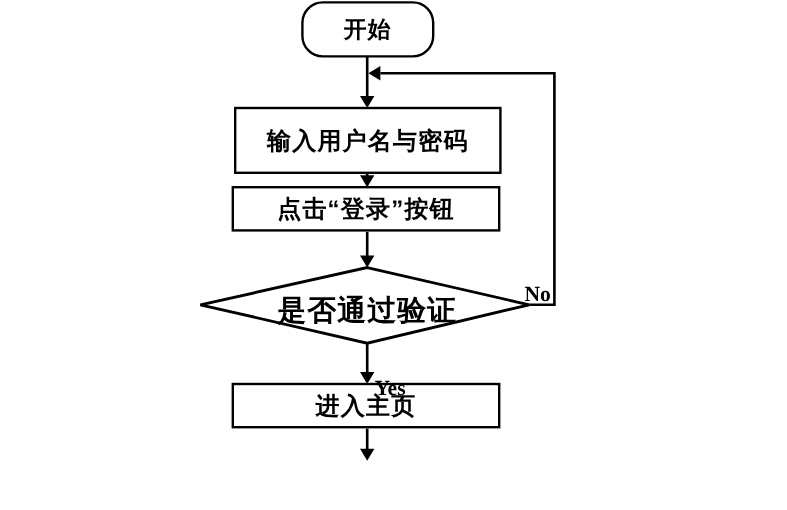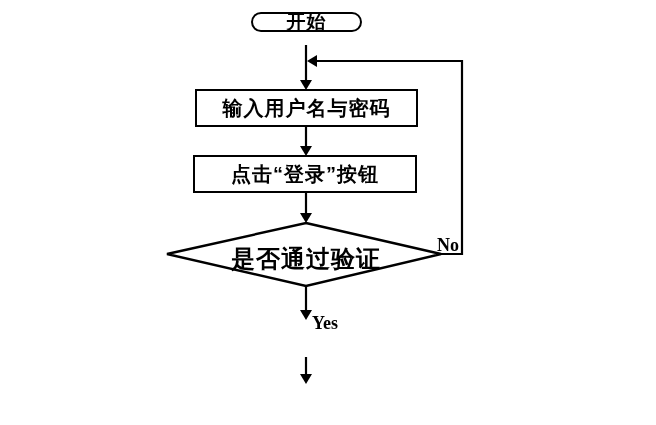"开始" .node-start { height: 20px -> 47px; top: 12px -> 1px }
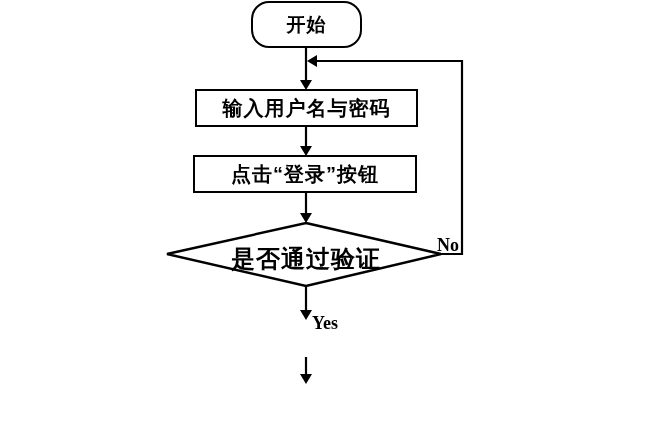"输入用户名与密码" .node-input { height: 38px -> 56px }
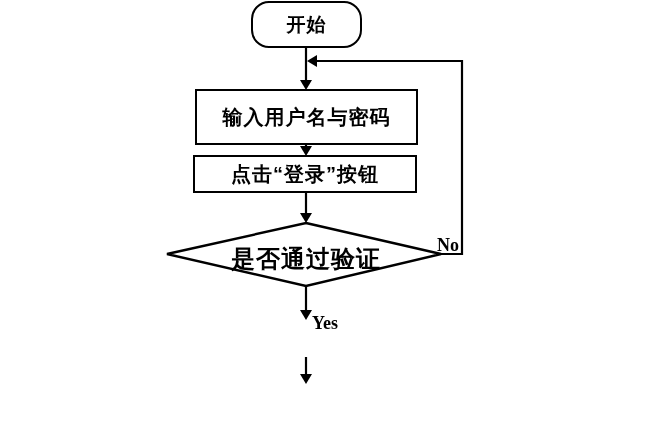"进入主页" div.node { html: none -> <div> <span>进入主页</span> </div> }
